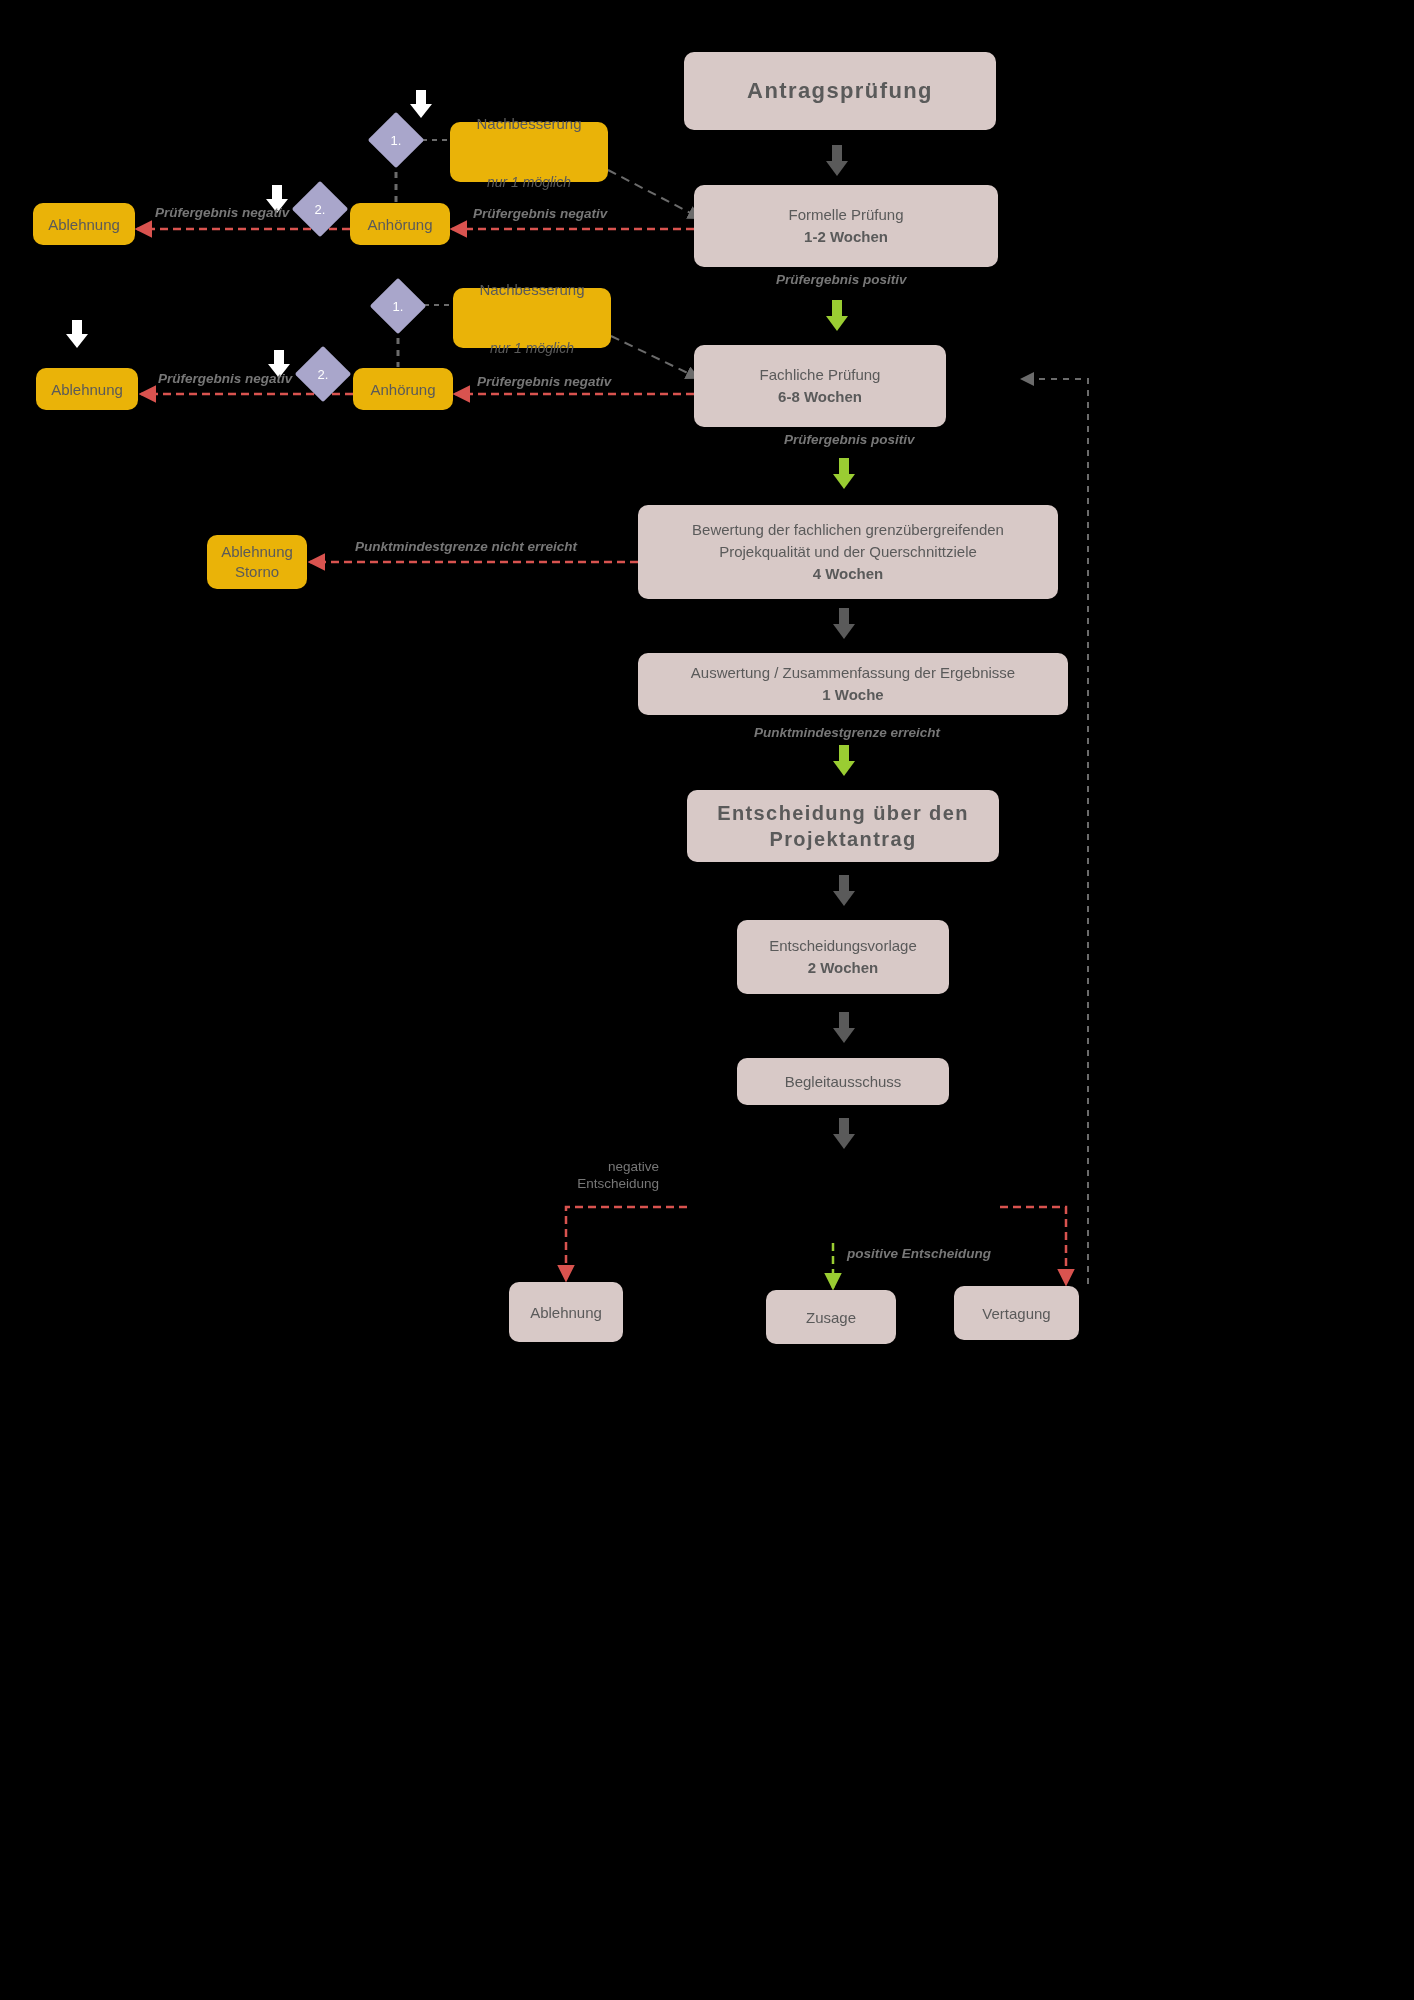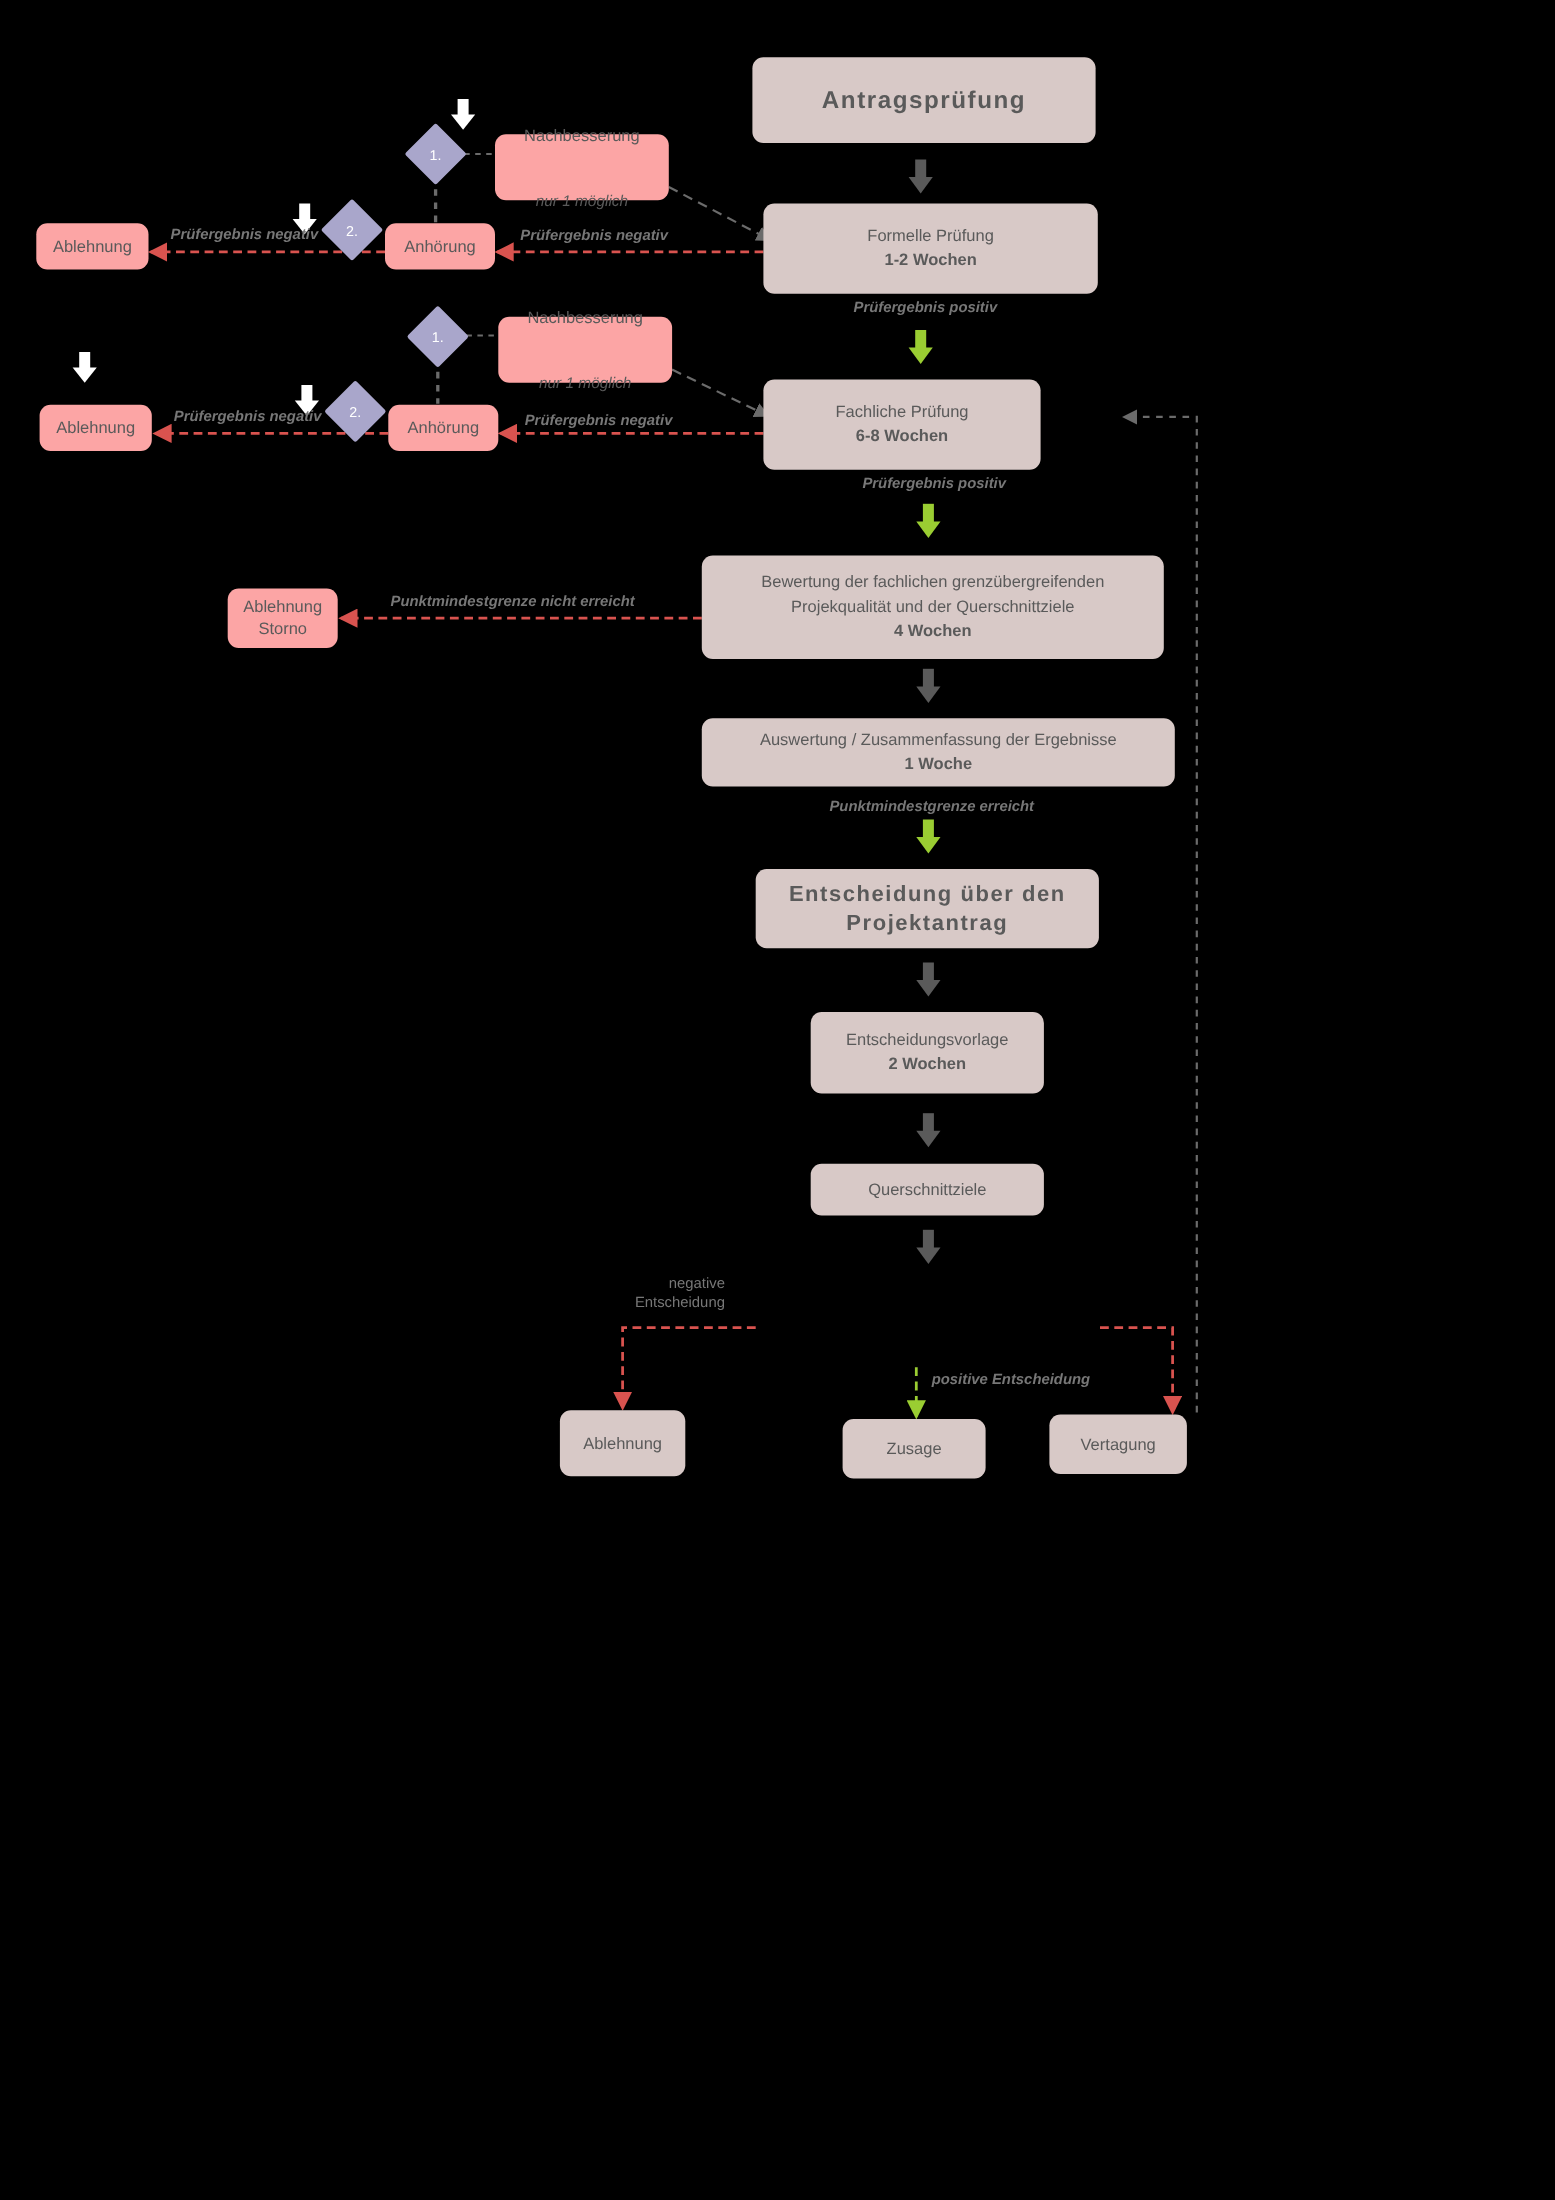"Nachbesserung" .pale { background: #fca5a5 -> #eab308 }
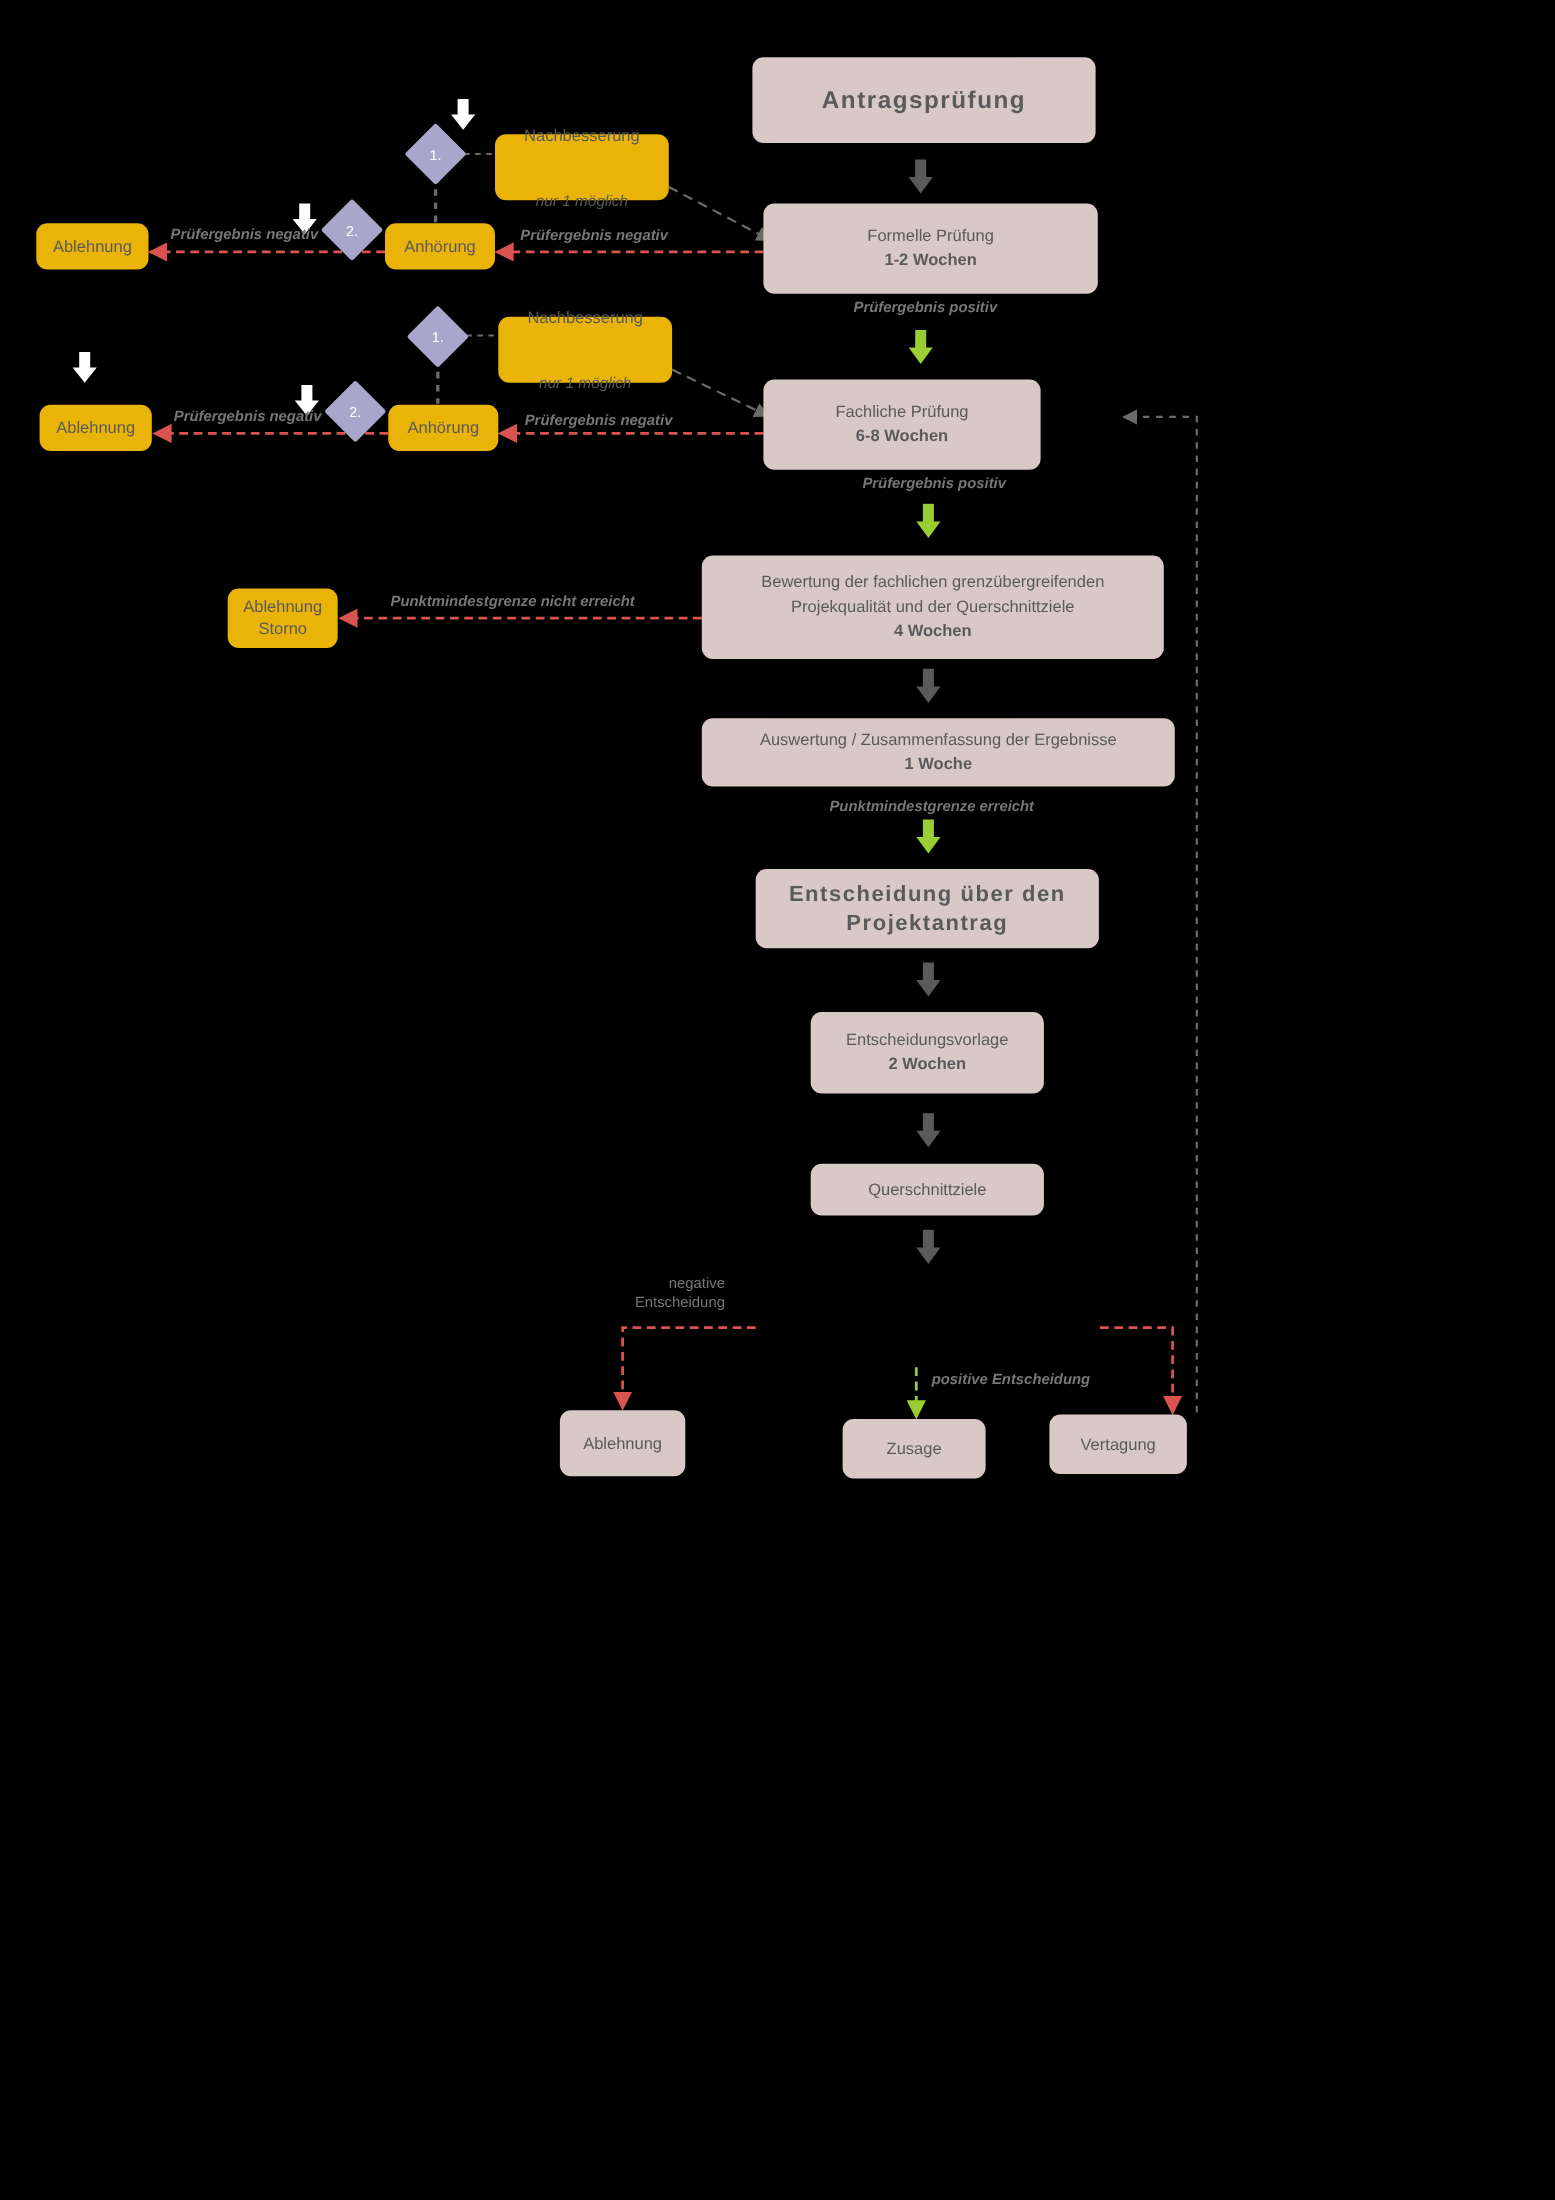"Querschnittziele" span { text: Querschnittziele -> Begleitausschuss }
